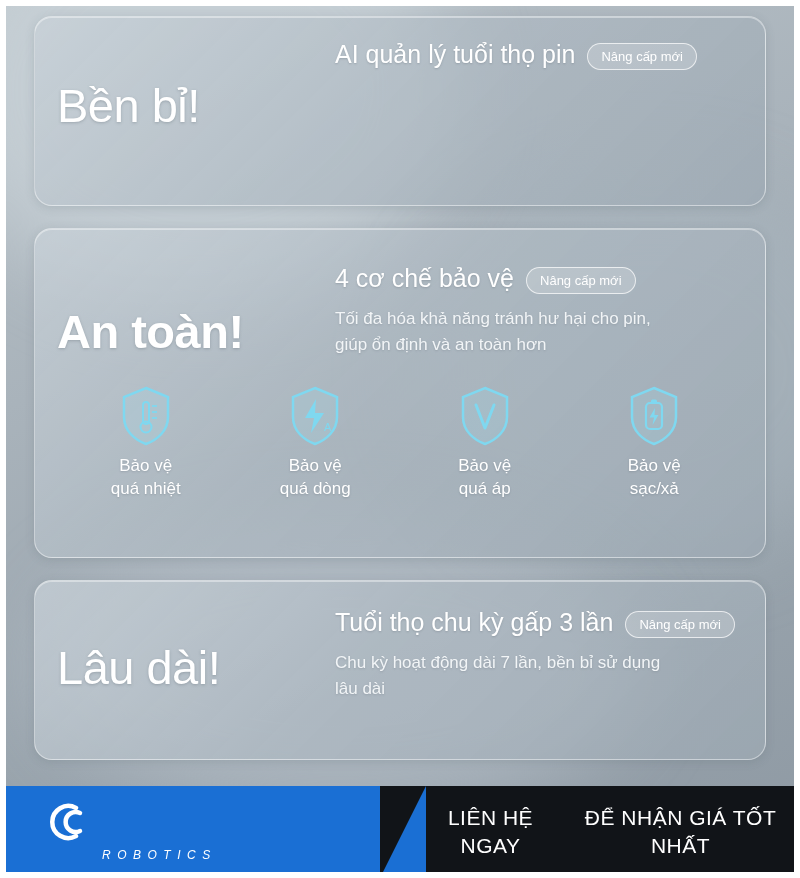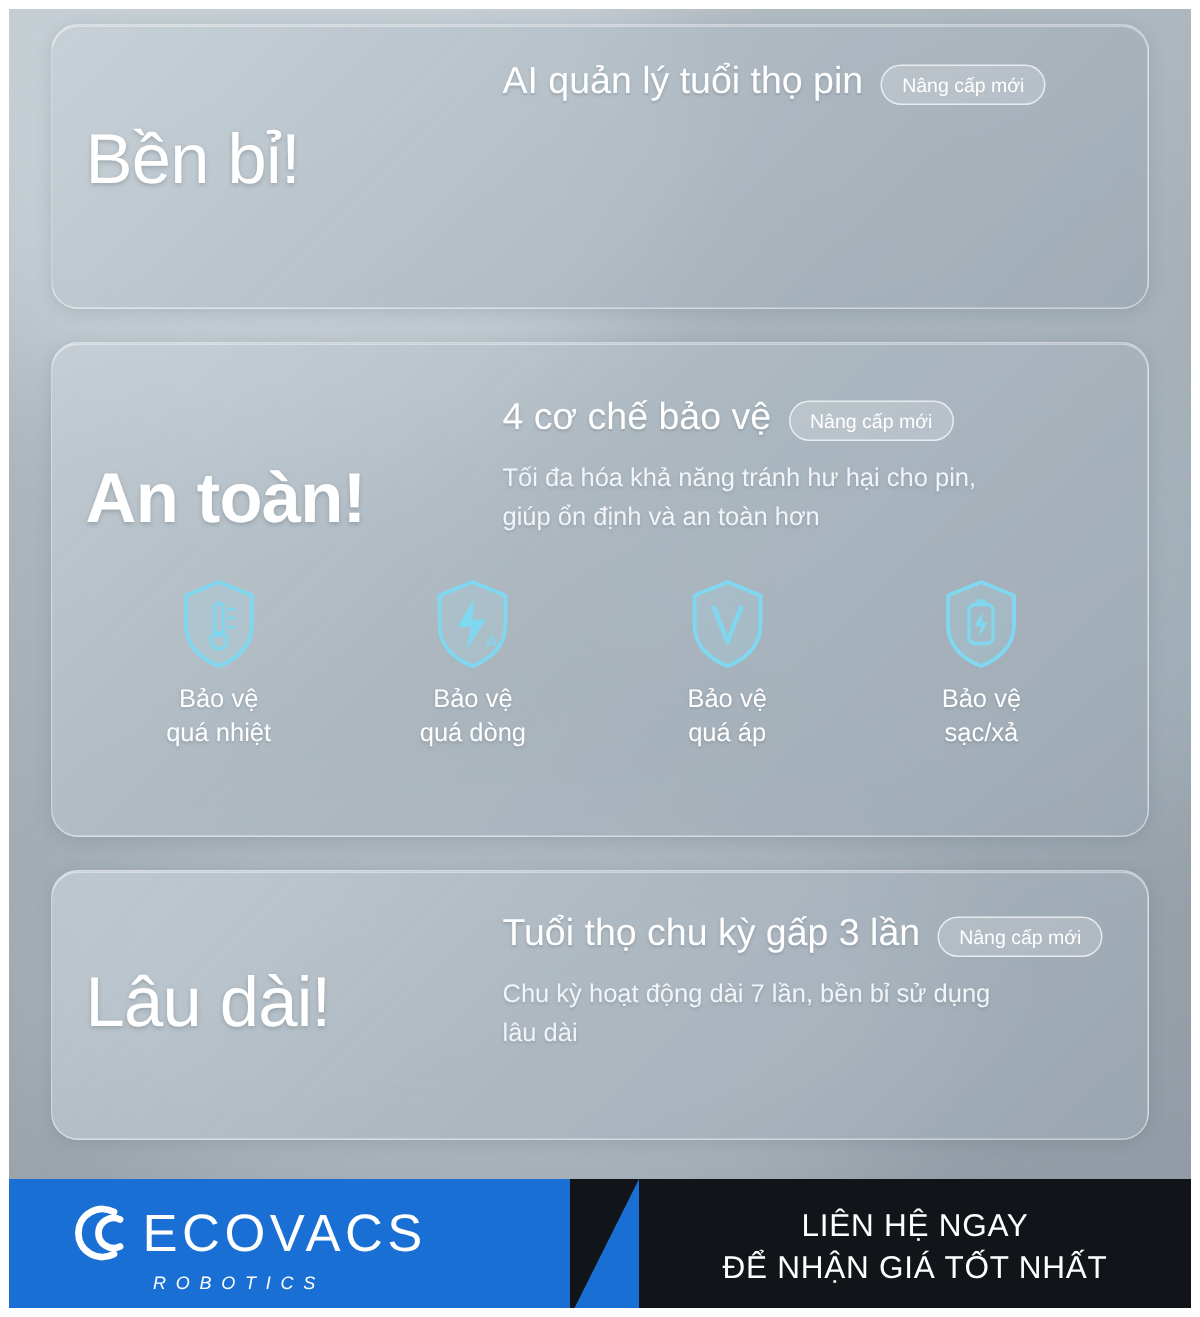"ECOVACS" div.logo-word { html: <div>ECOVACS</div> -> none }
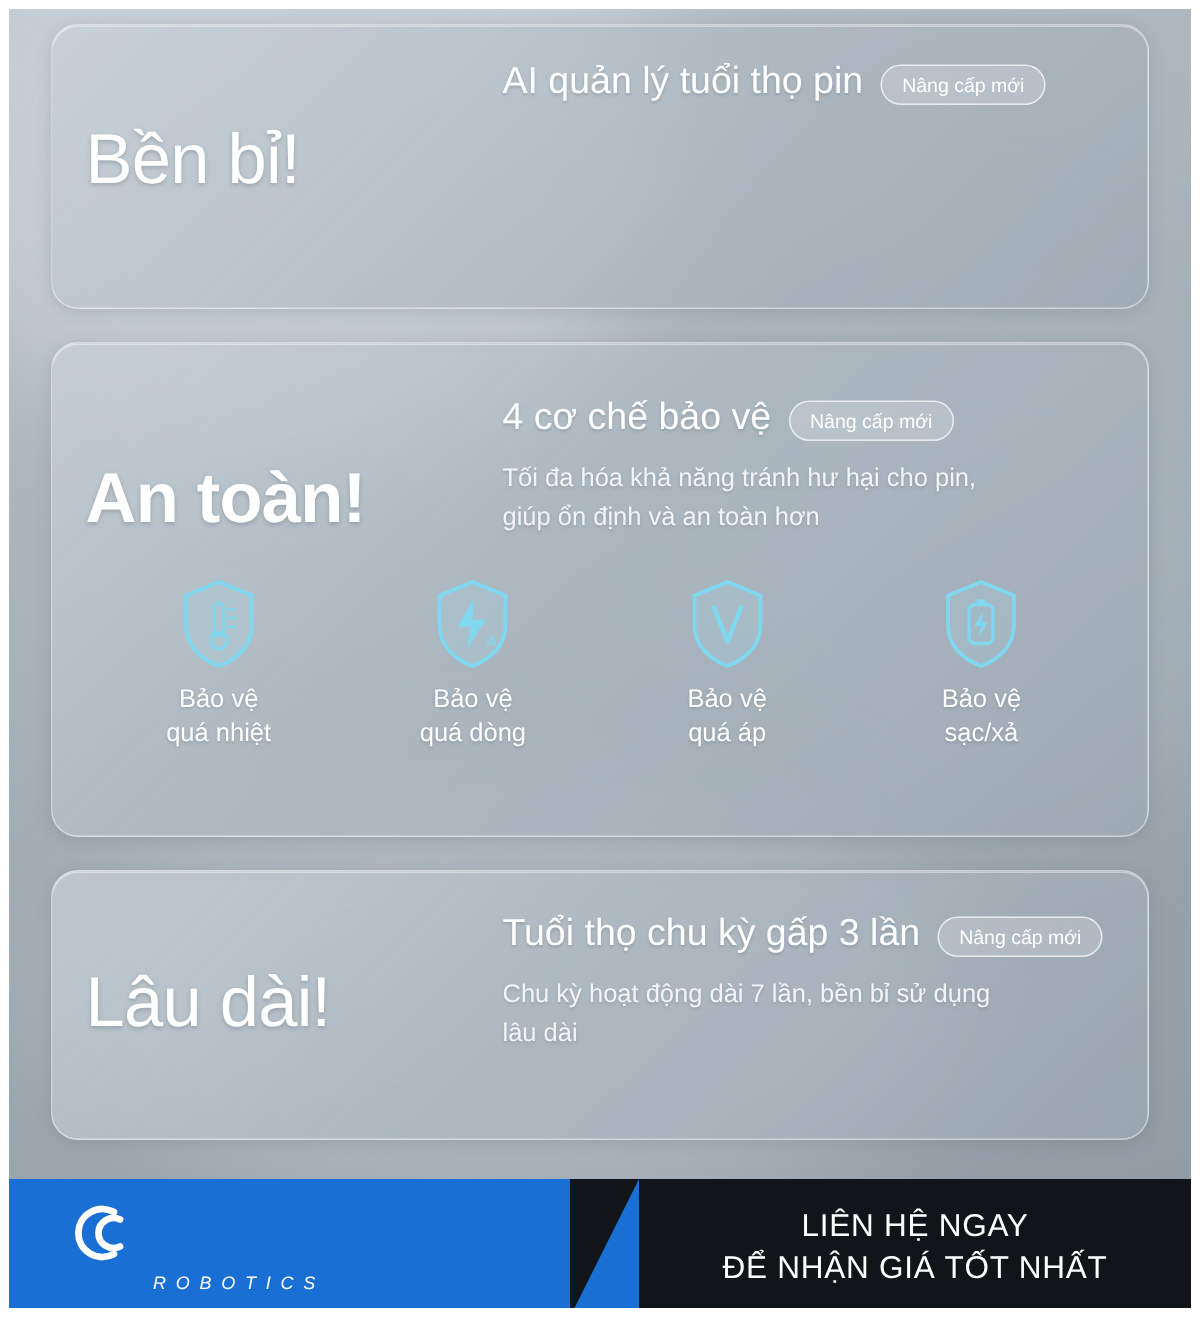"LIÊN HỆ NGAY" .footer-right { flex-direction: column -> none }
